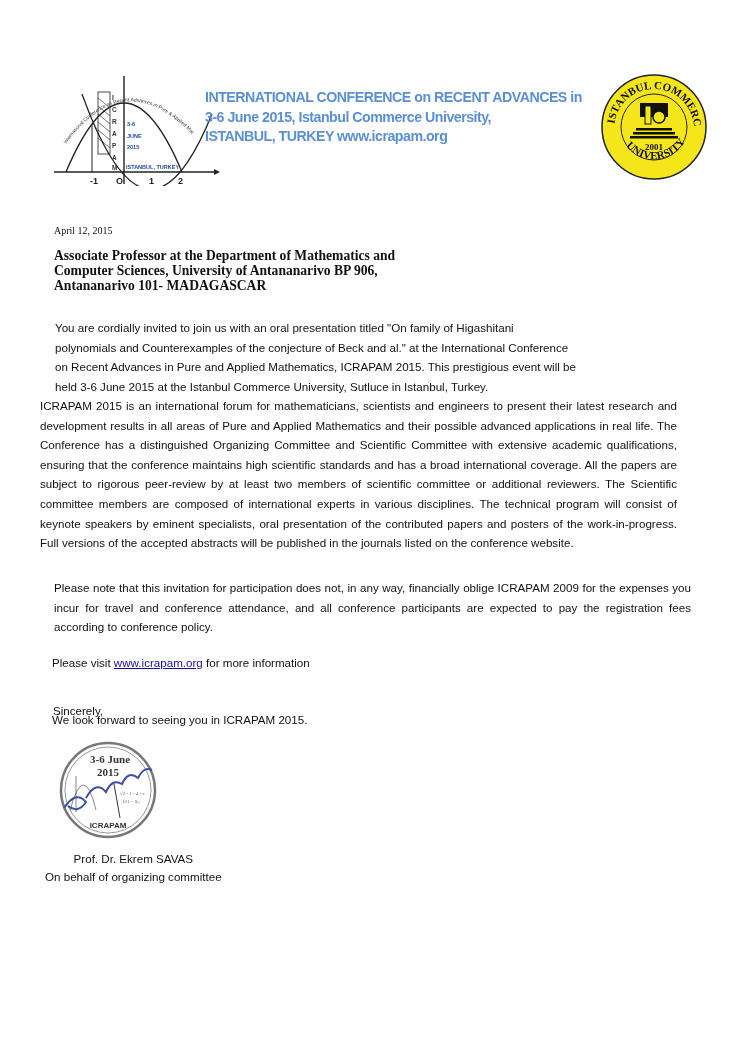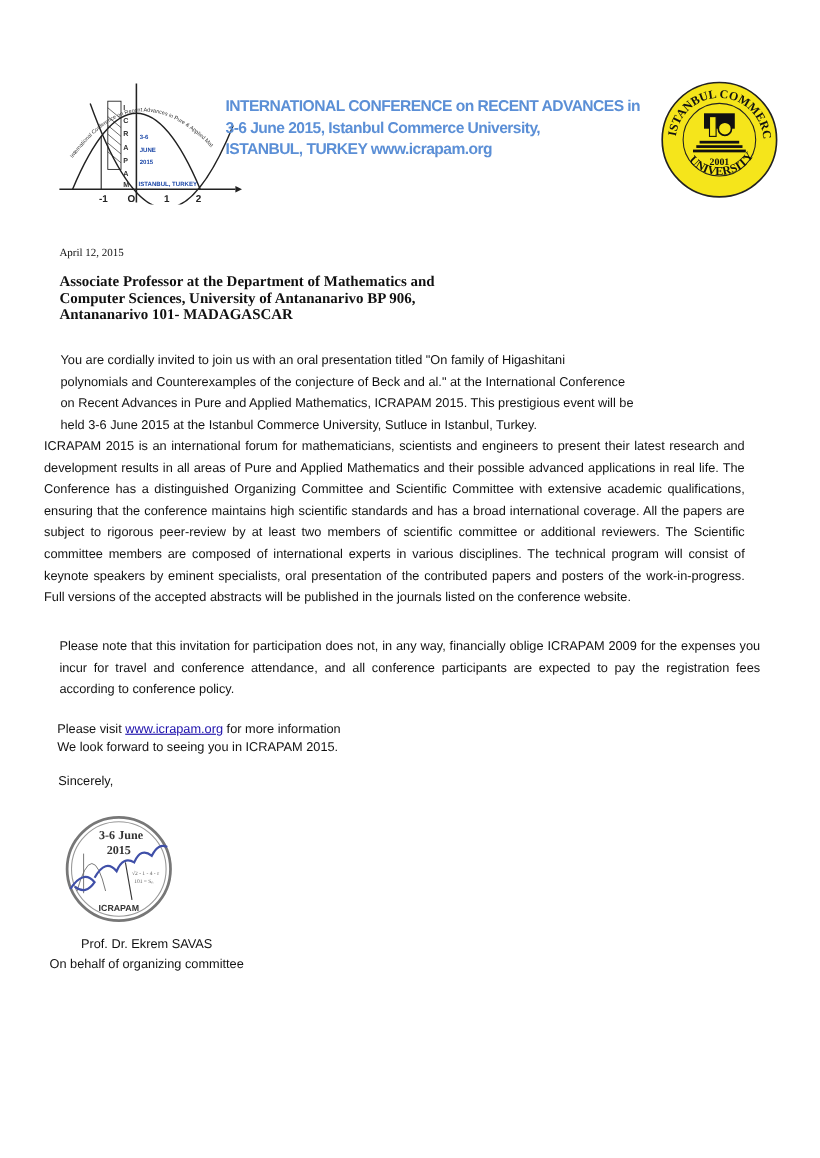"We look forward to seeing" .lookforward { top: 670px -> 710px }
